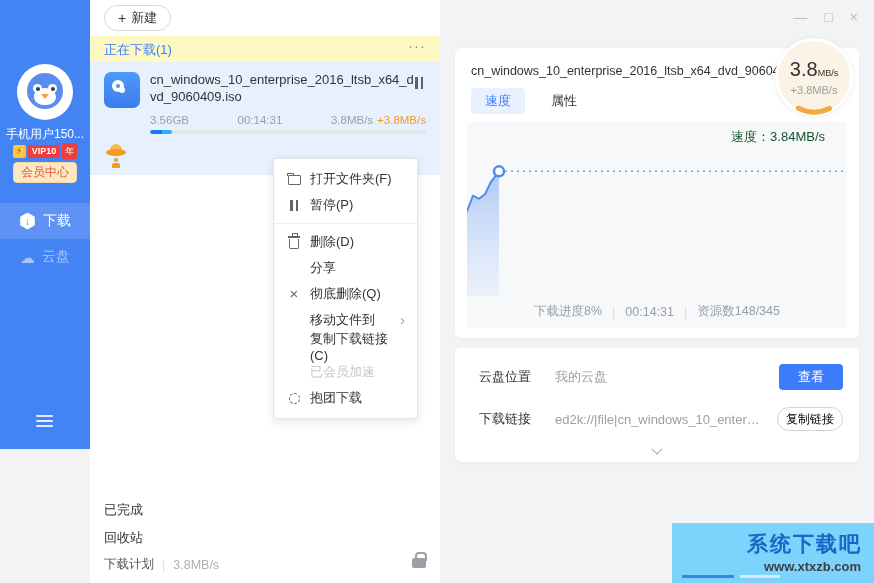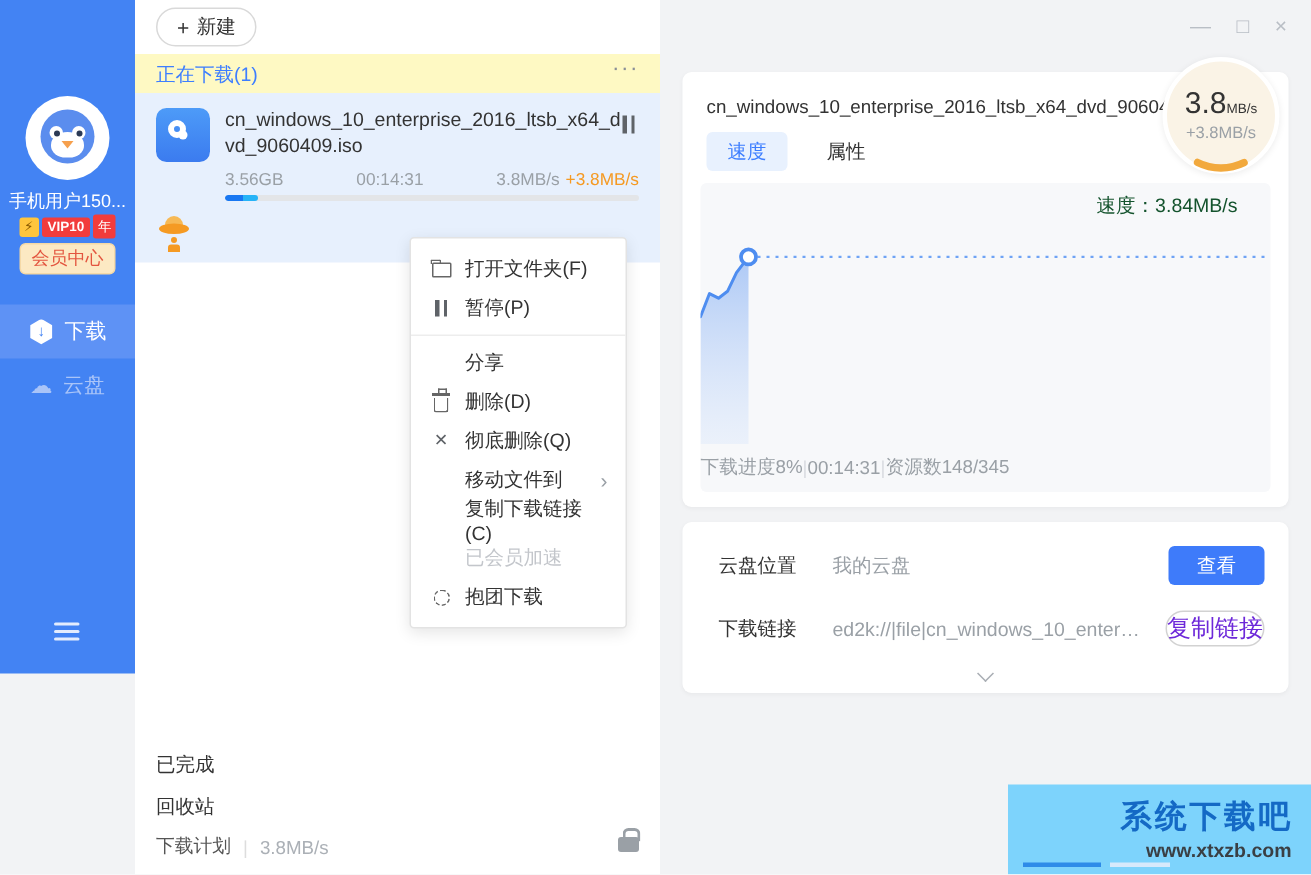"分享" div.mi { order: before "删除(D)" -> after "删除(D)" }
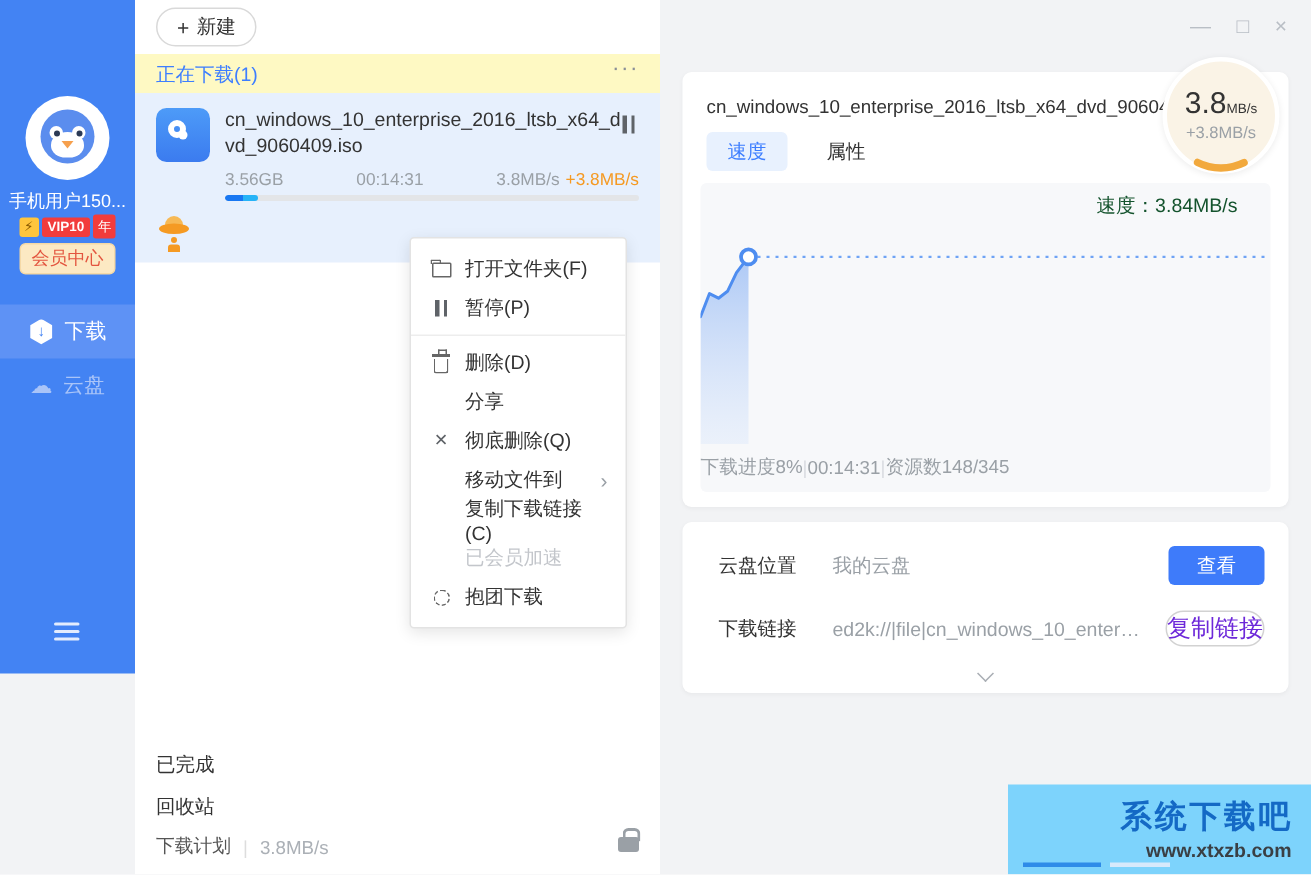"下载进度8%" .stats { gap: none -> 10px; justify-content: flex-start -> center }
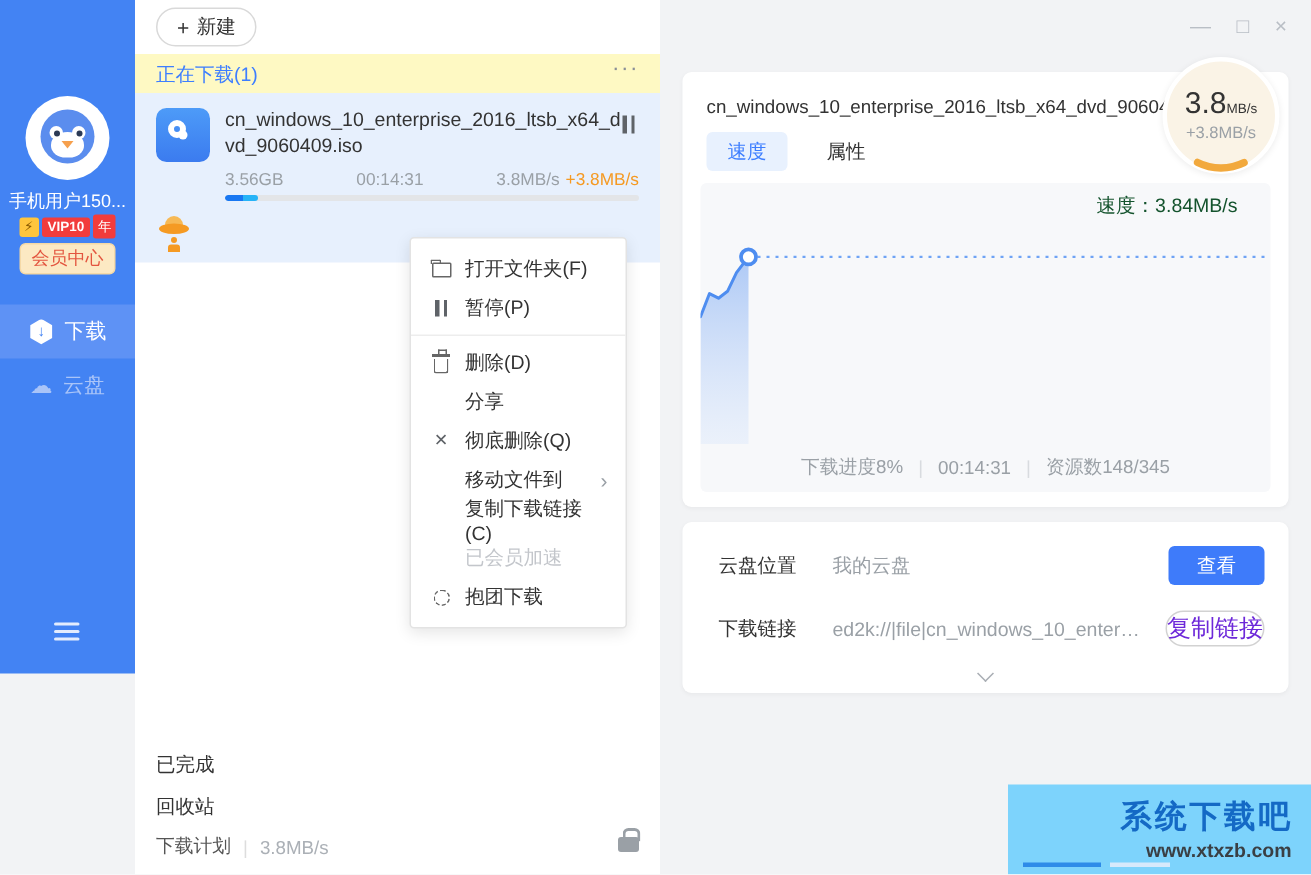"复制链接" .btn-copy { color: #6d28d9 -> #000000; font-size: 16px -> 12px }
